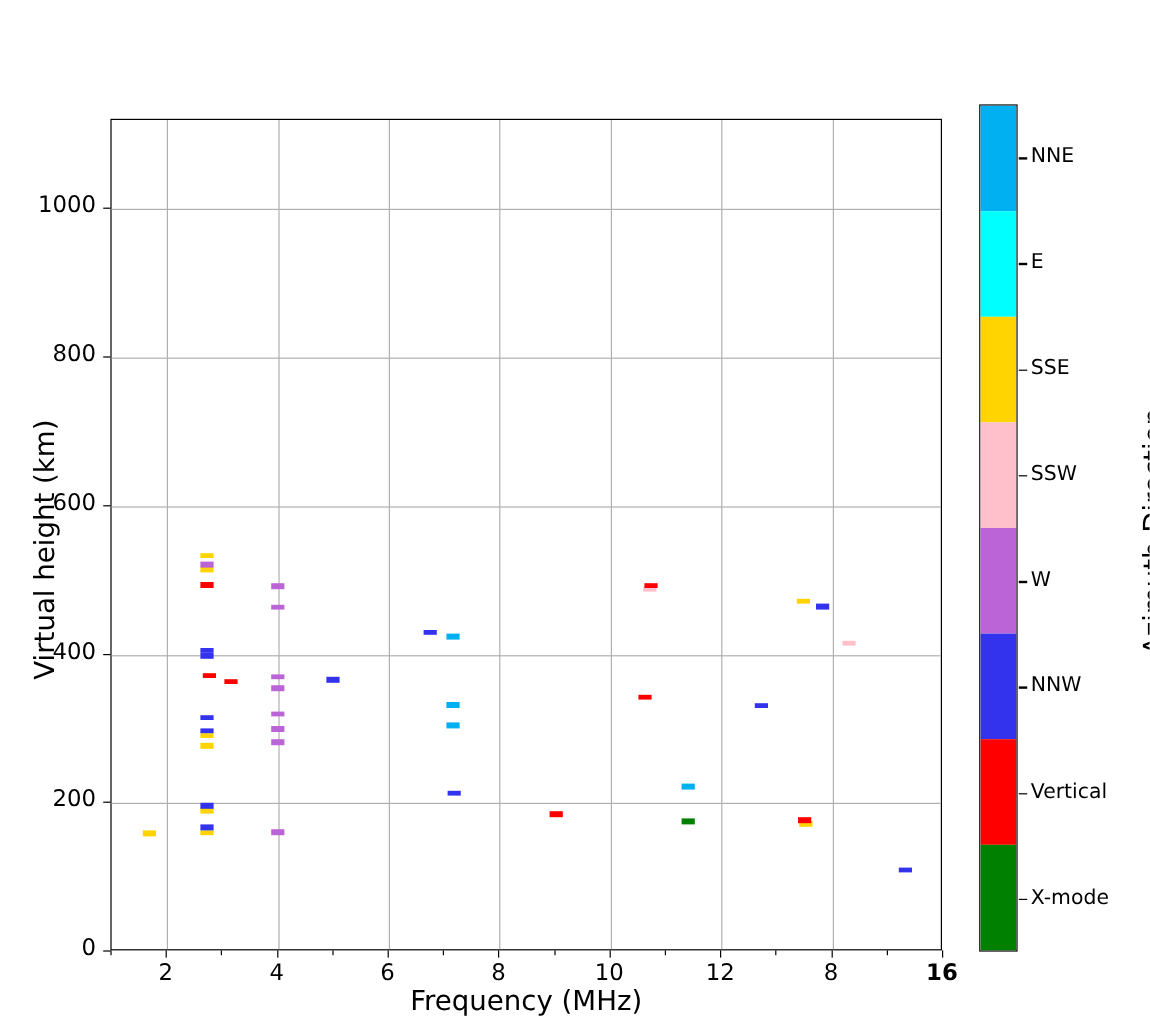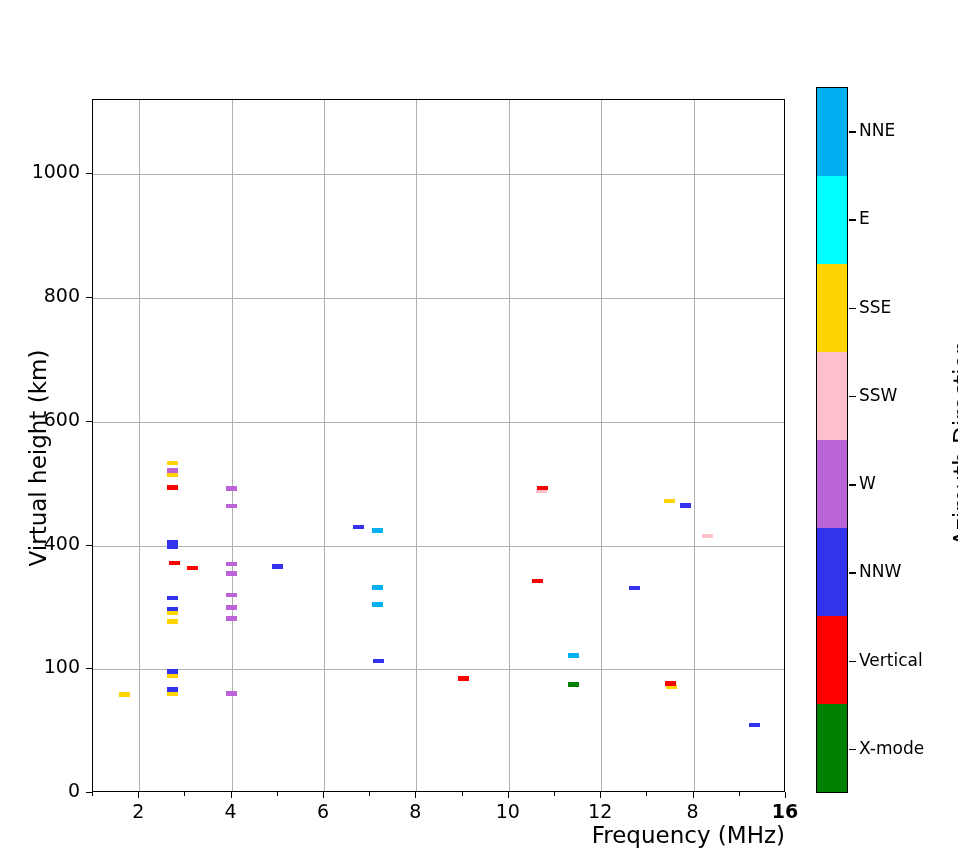"100" div.lab-y { text: 100 -> 200 }
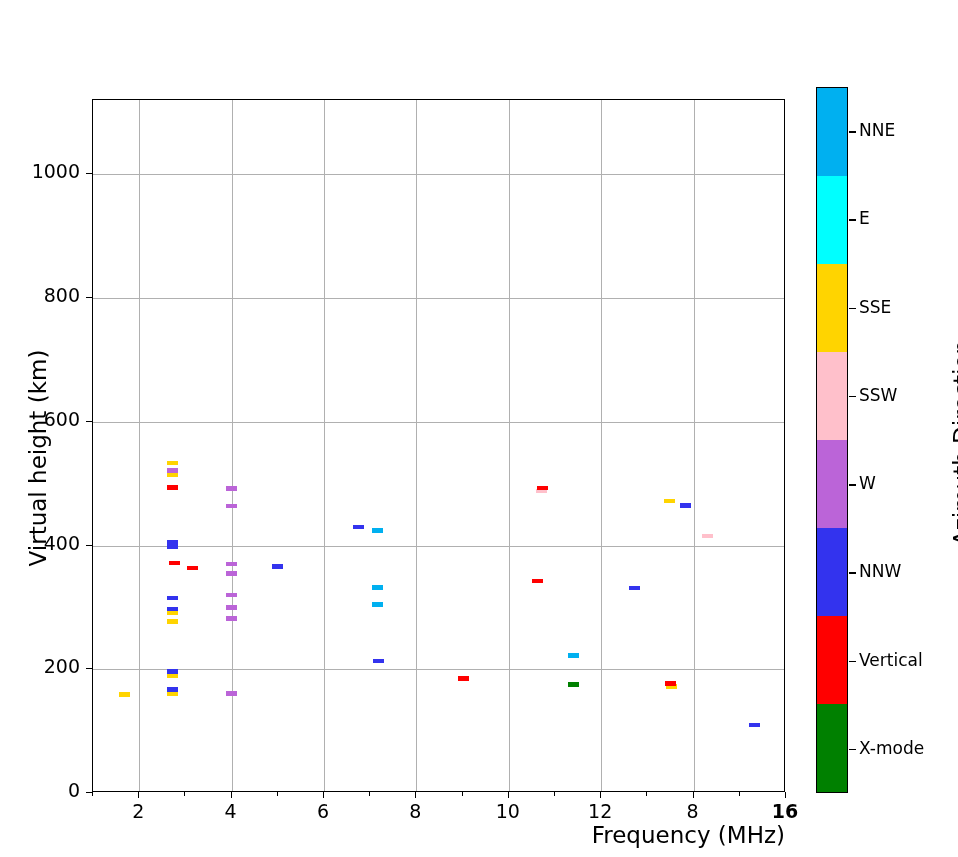"Frequency (MHz)" #xlabel { text-align: right -> center }
